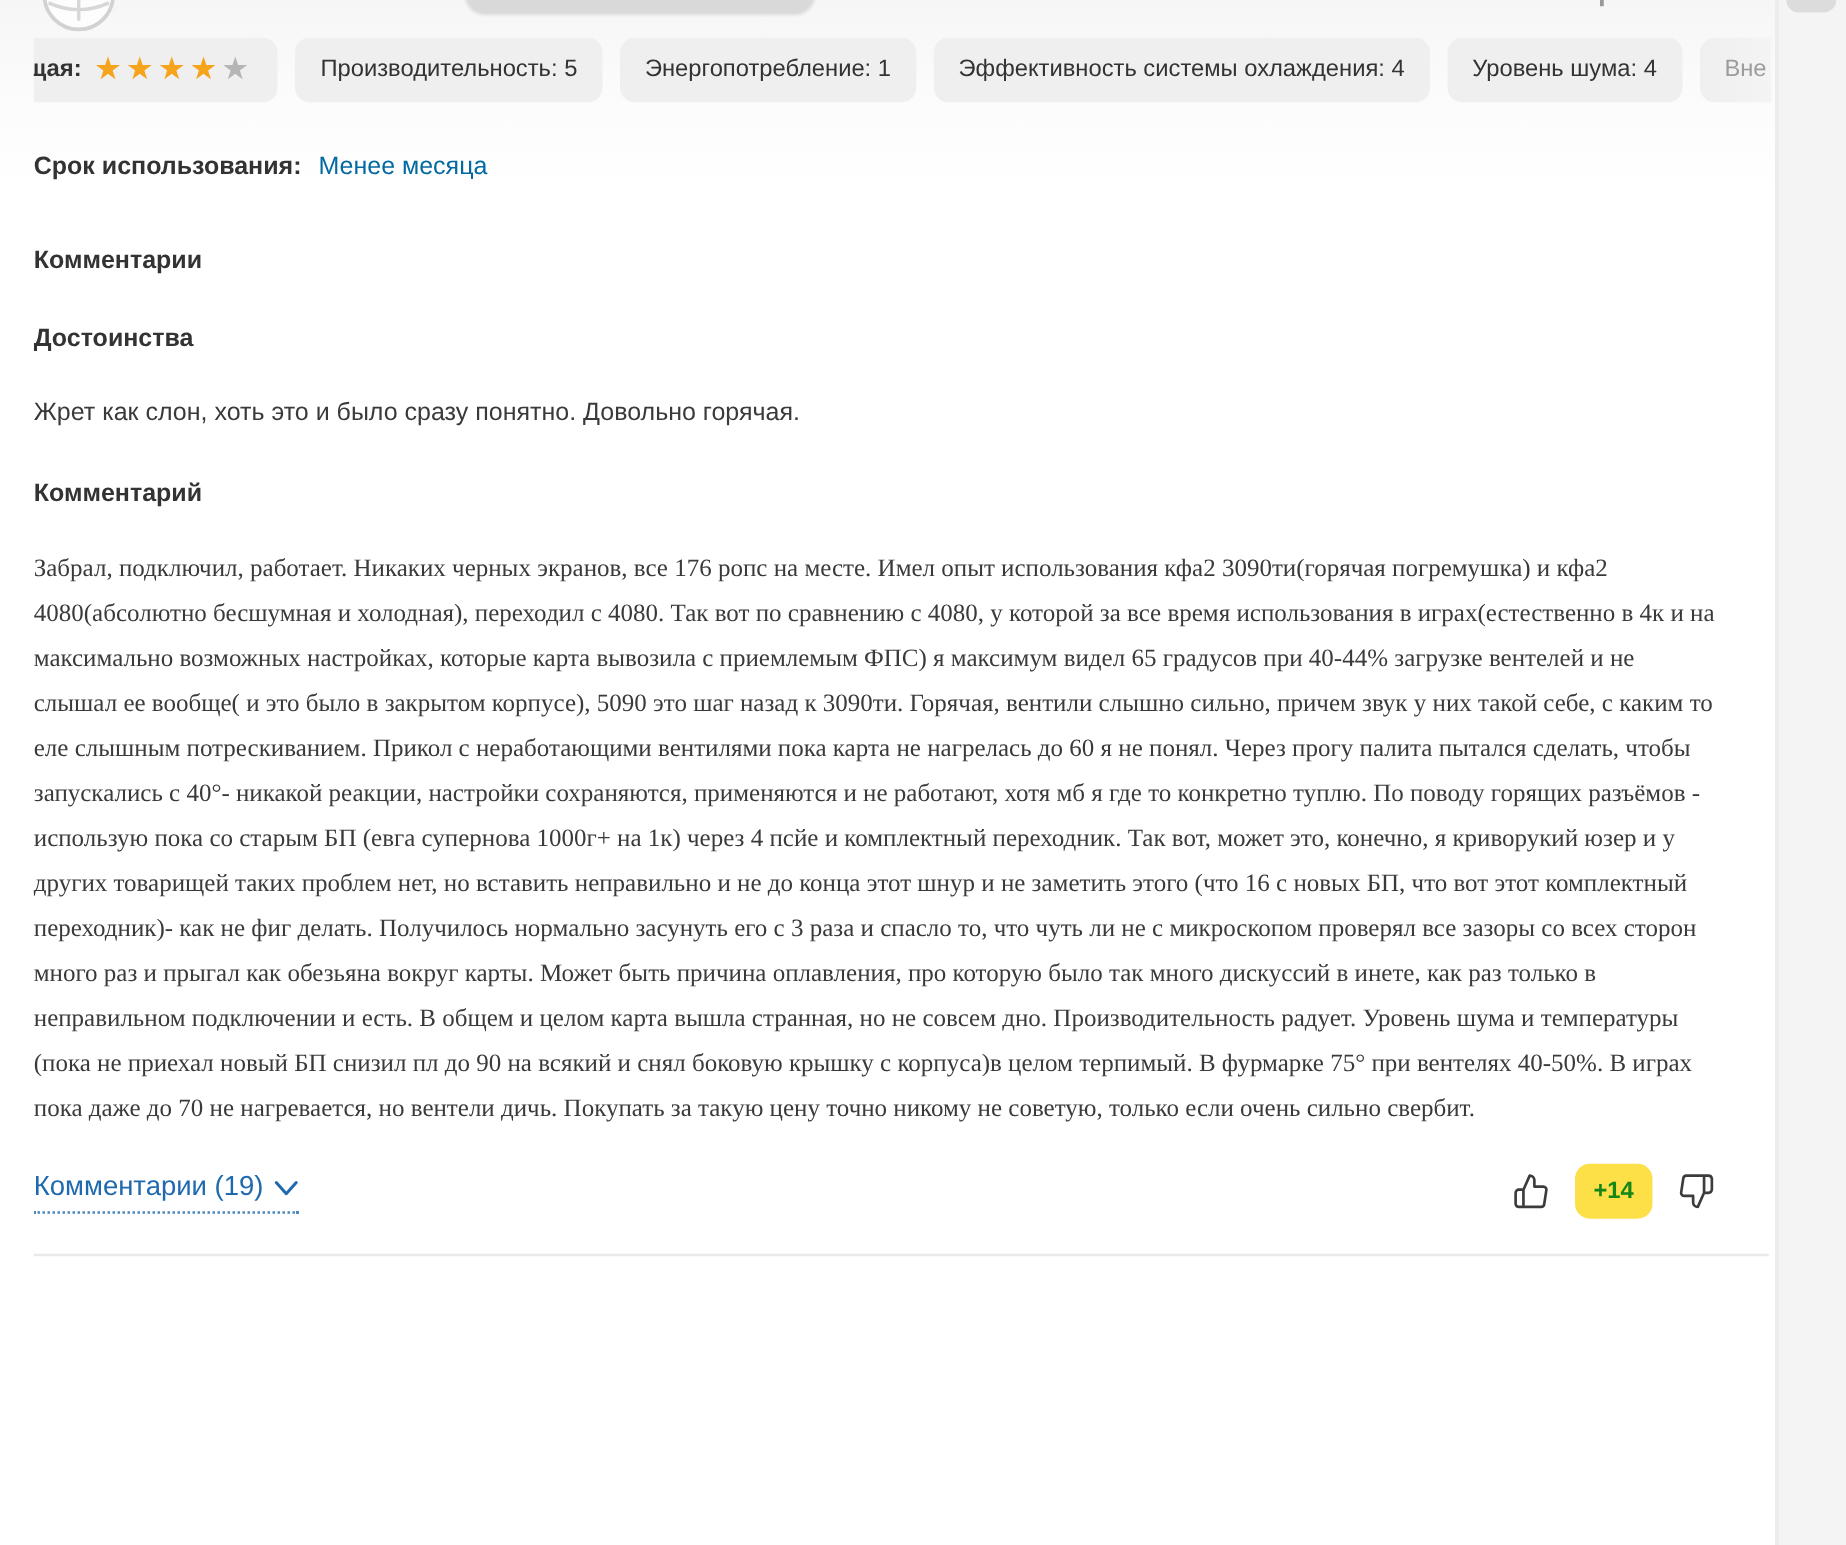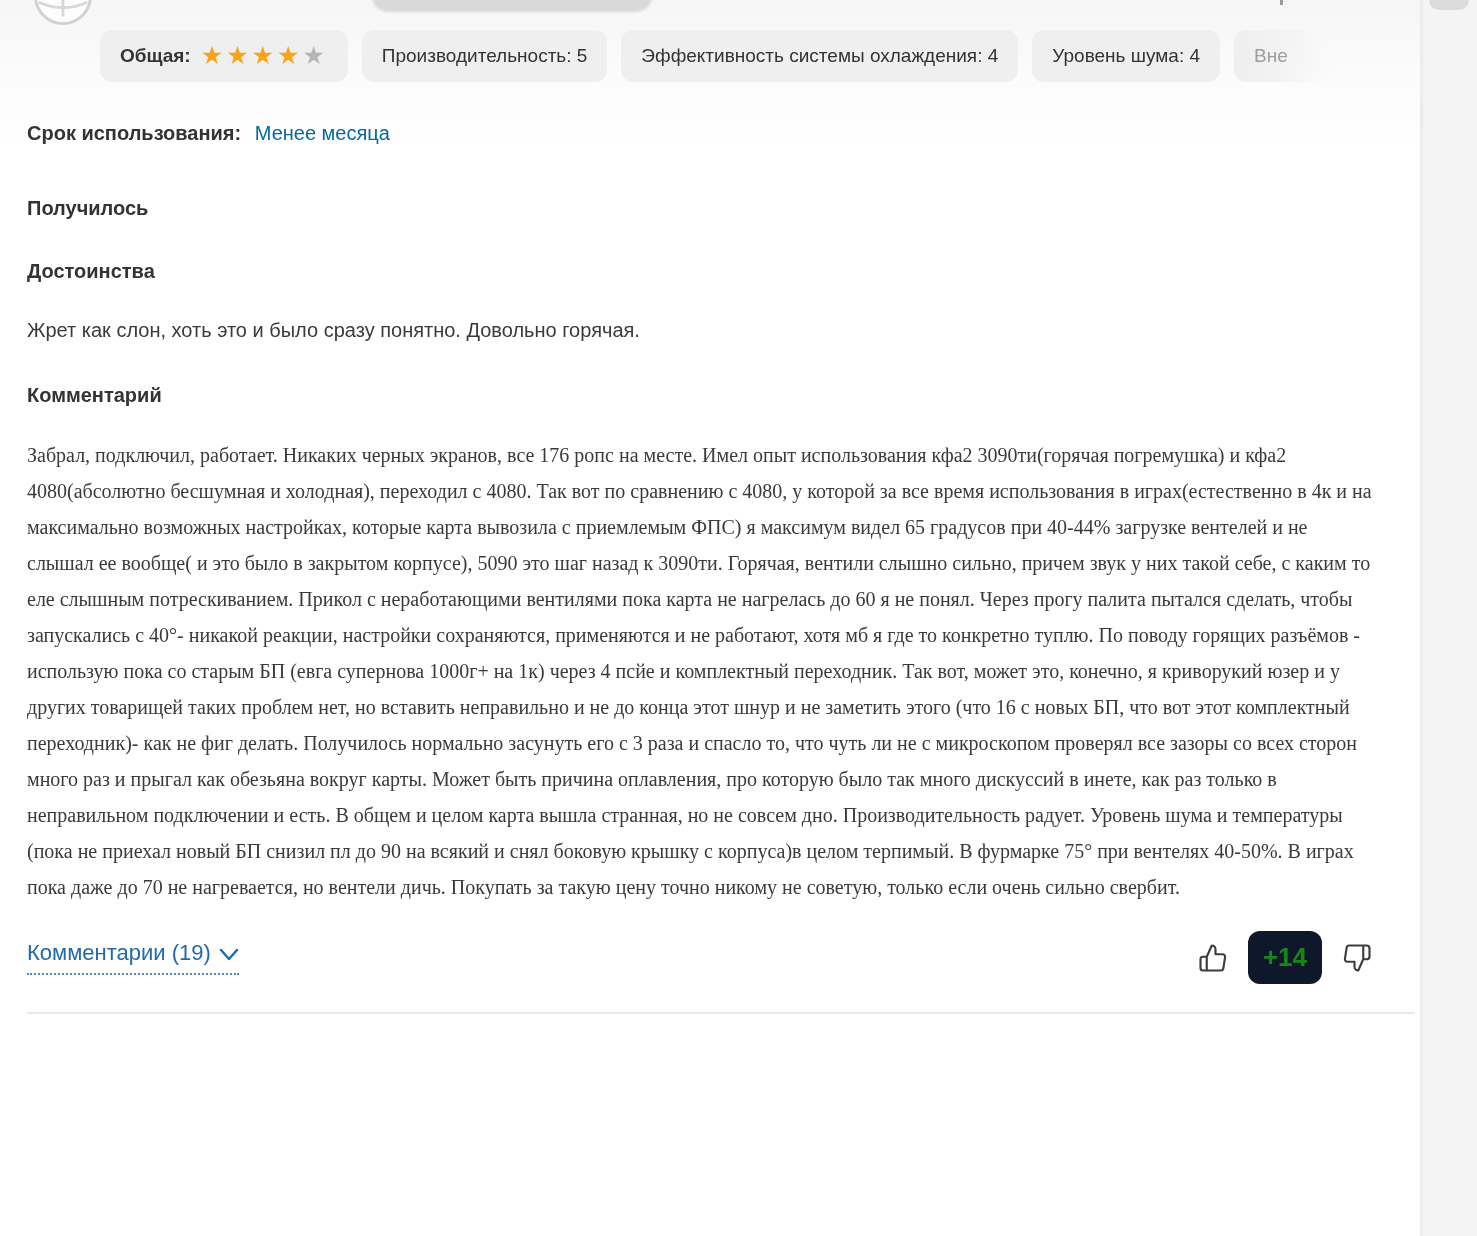"Энергопотребление: 1" div.pill { html: none -> <div>Энергопотребление: 1</div> }
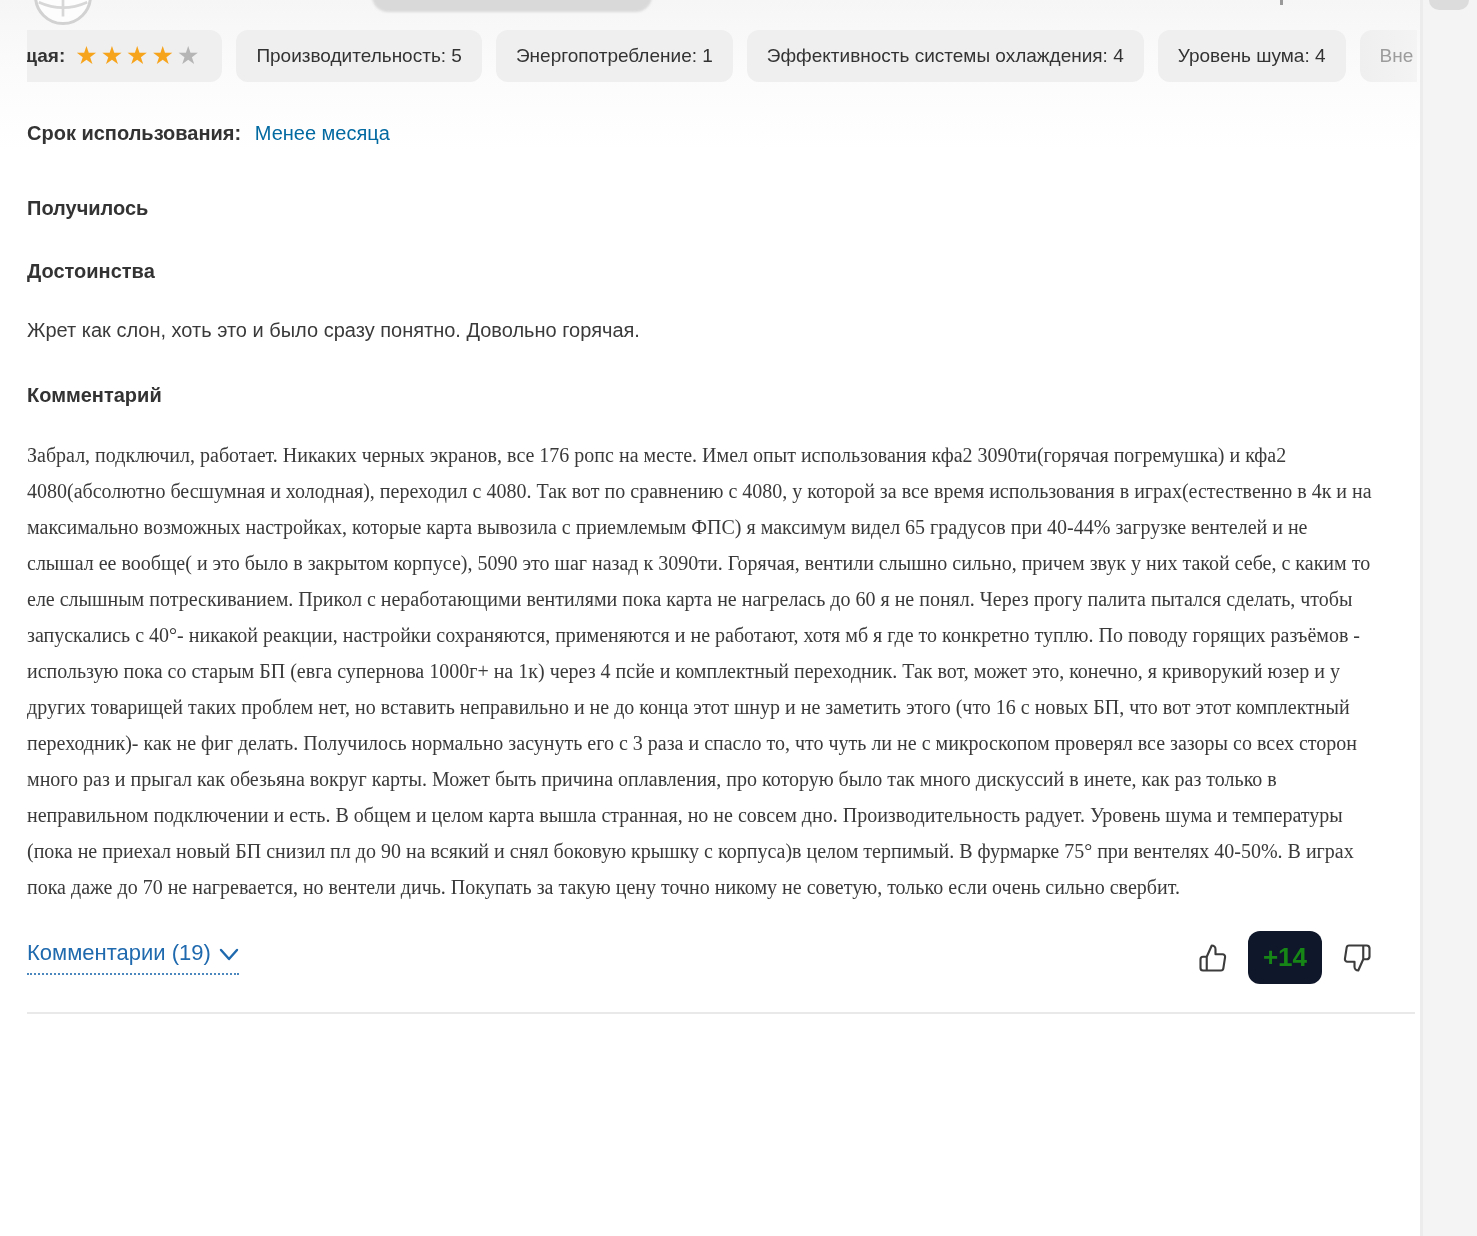"Получилось" h3.sec { text: Получилось -> Комментарии }
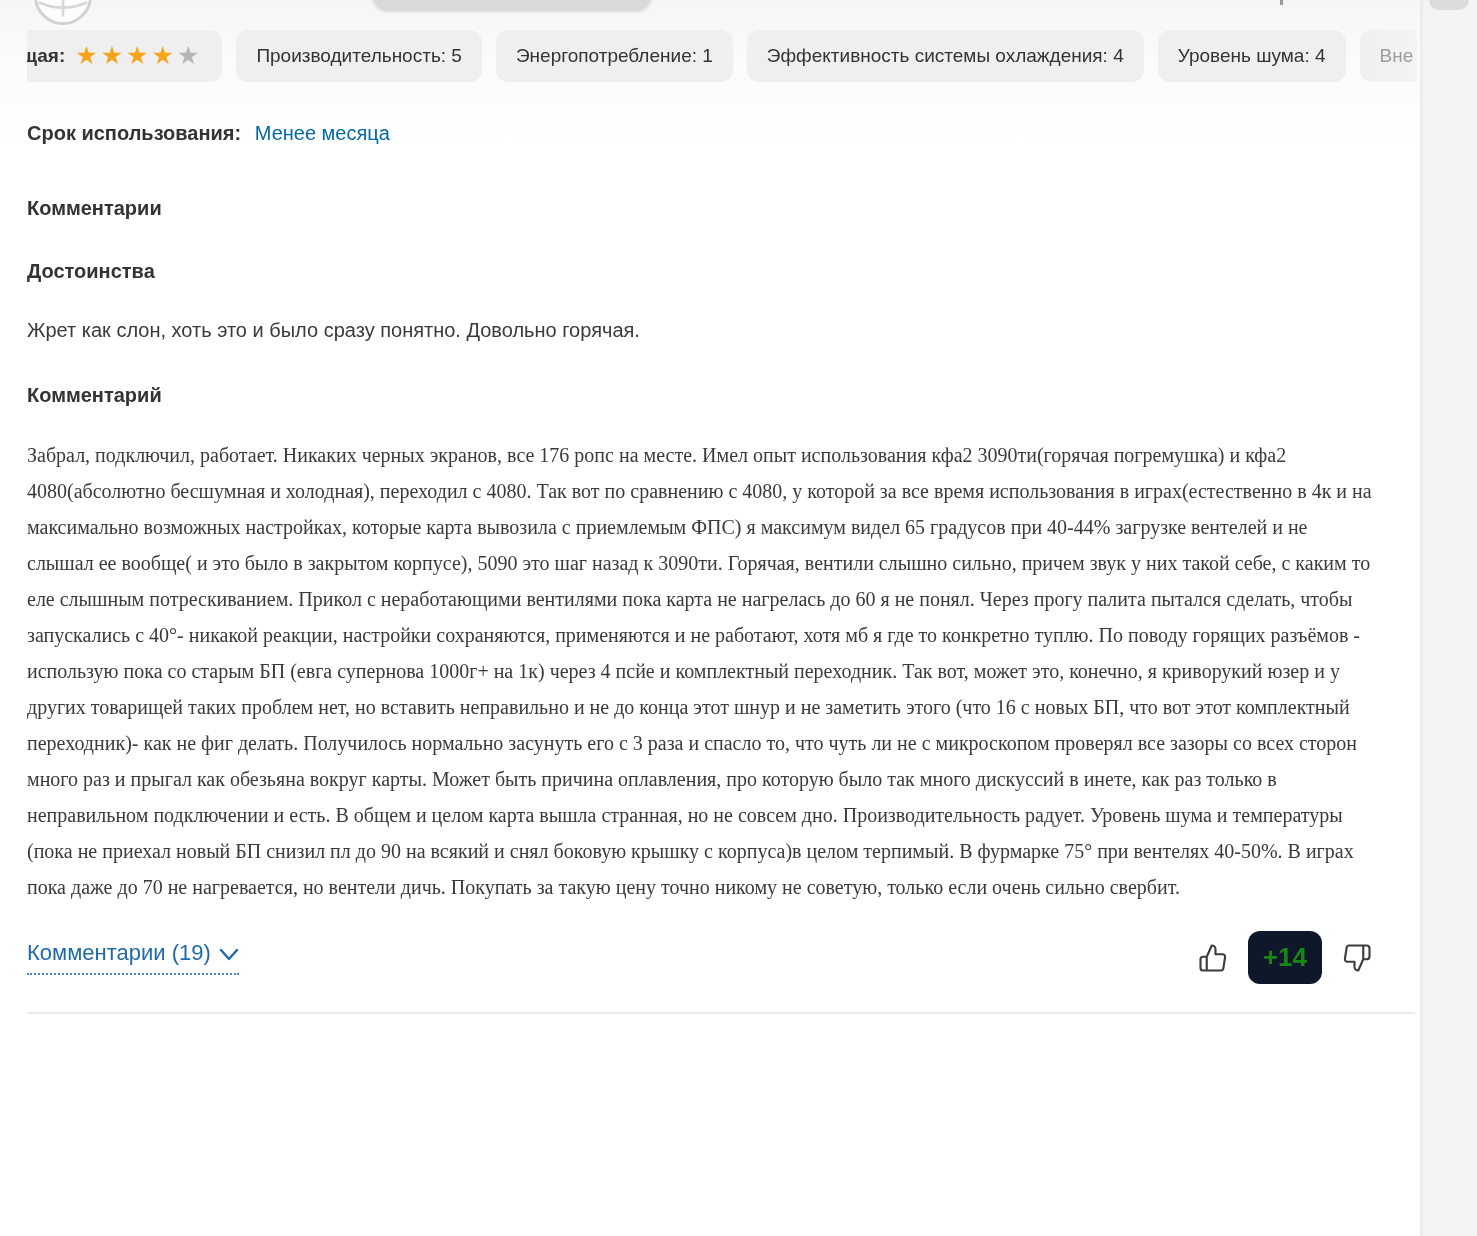"+14" .vote-badge { background: #0f172a -> #fde047; font-size: 26px -> 19px }
